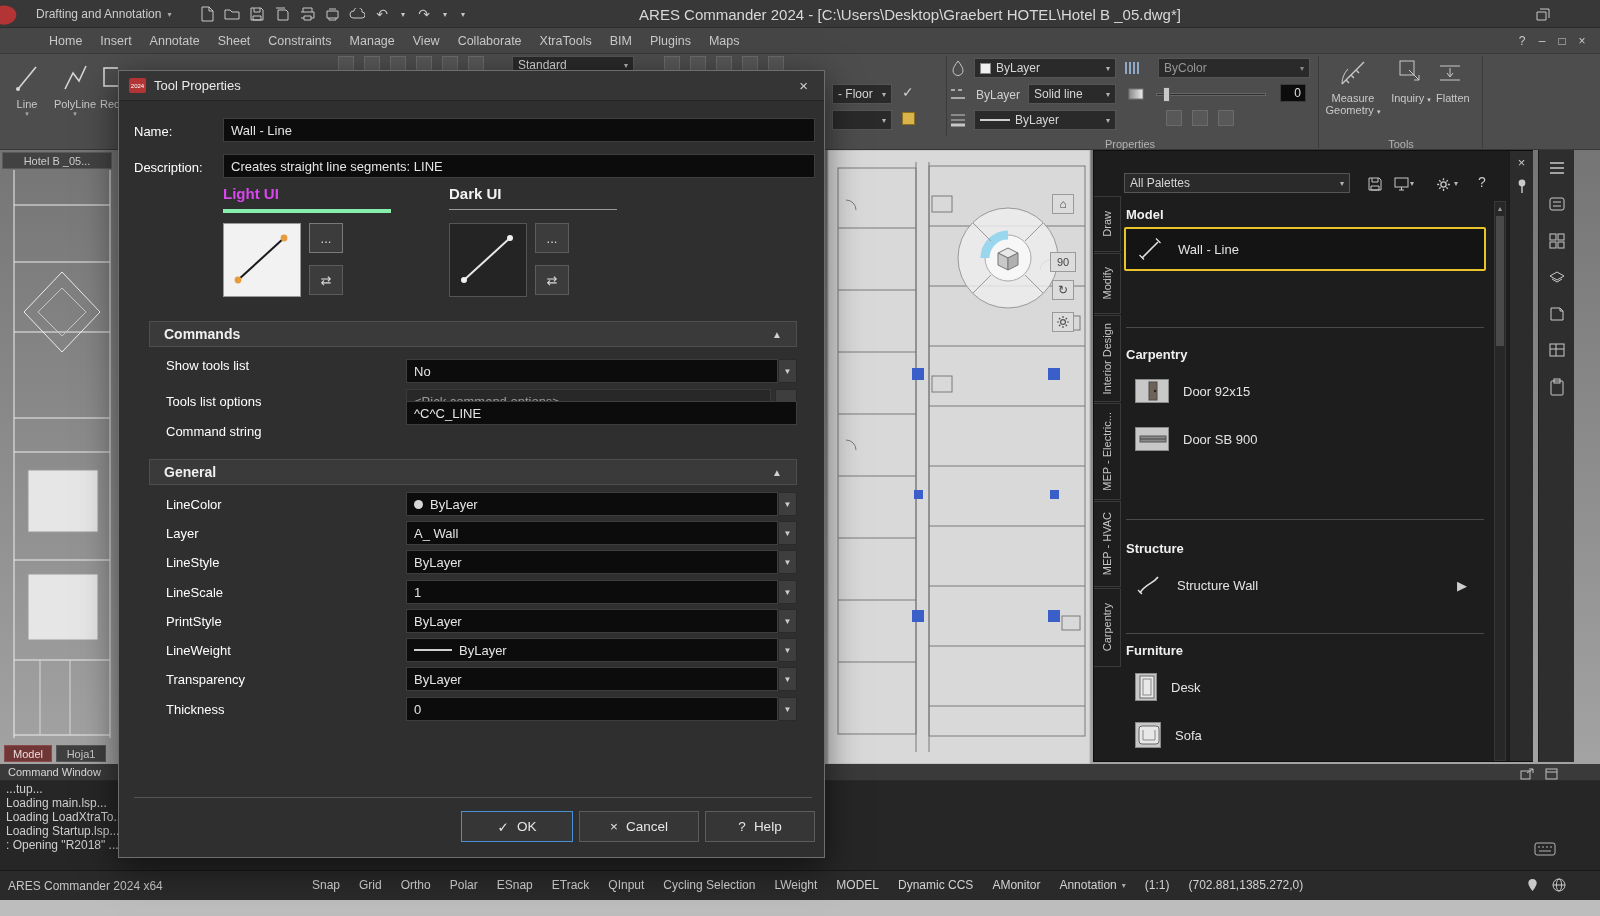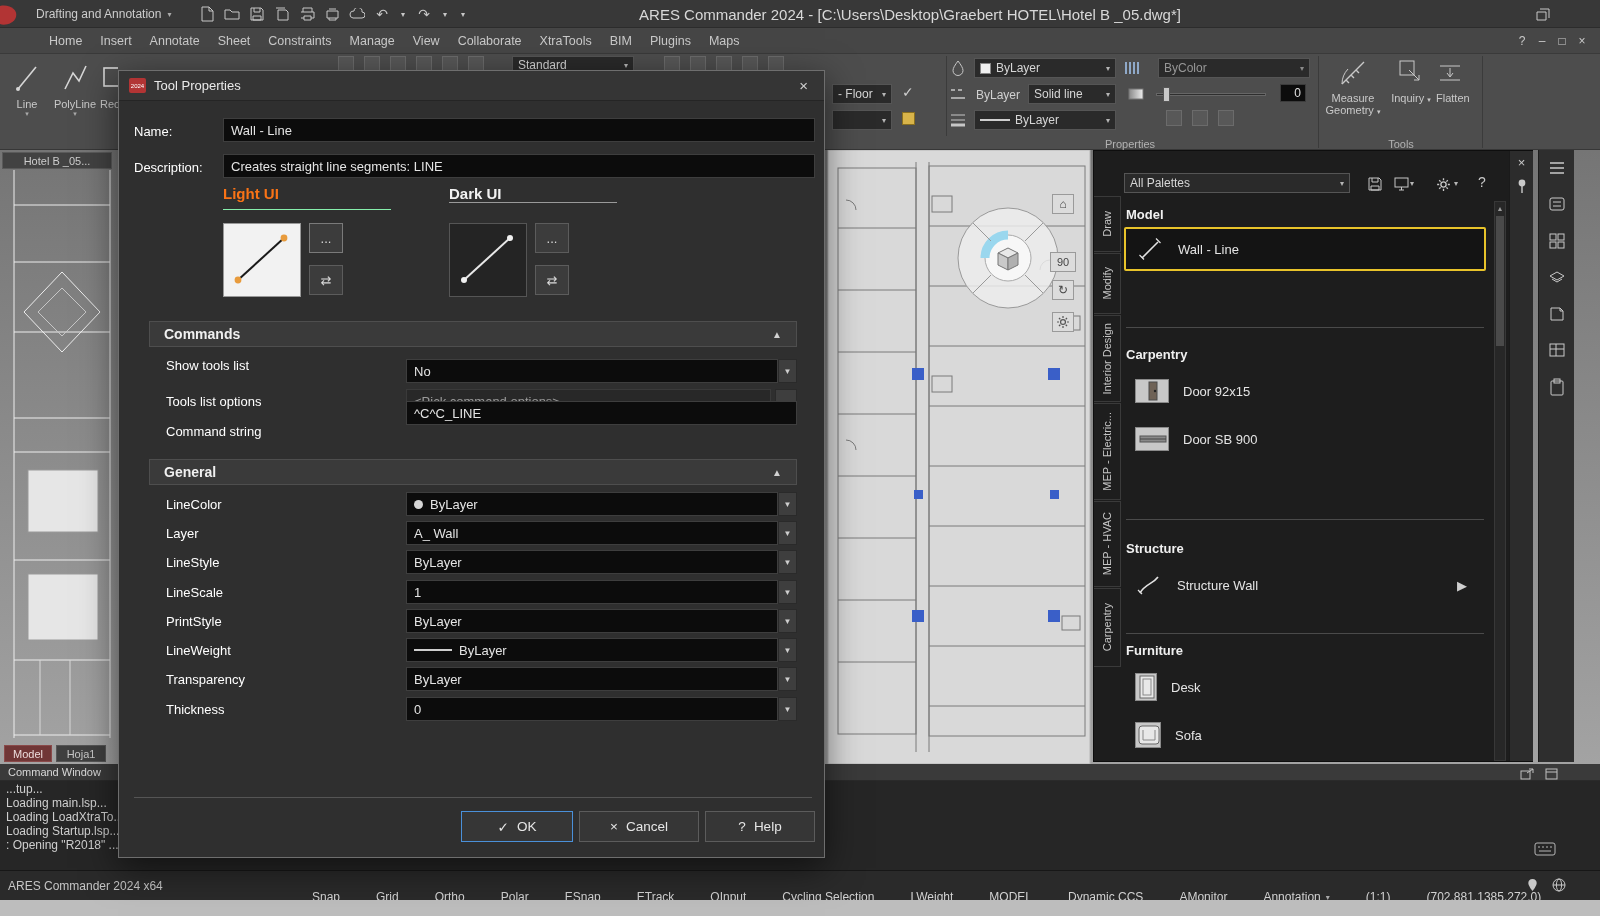"Light UI" div.abs { border-bottom: 1px solid #86efac -> 4px solid #86efac; color: #f97316 -> #d946ef }
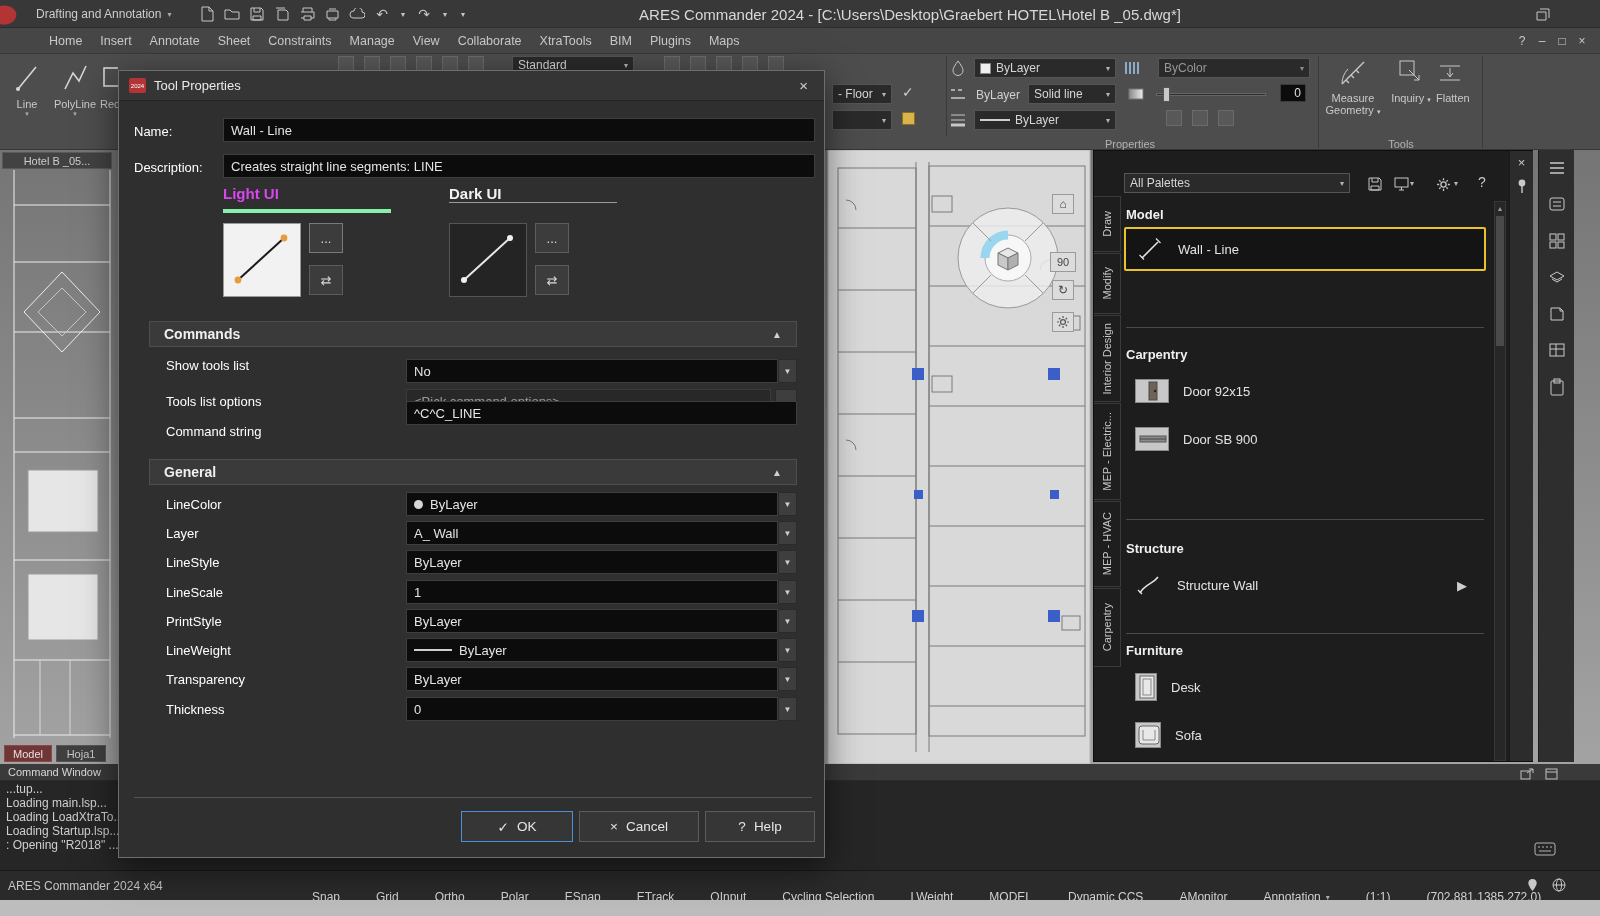"Dark UI" div.abs { padding-bottom: none -> 7px }
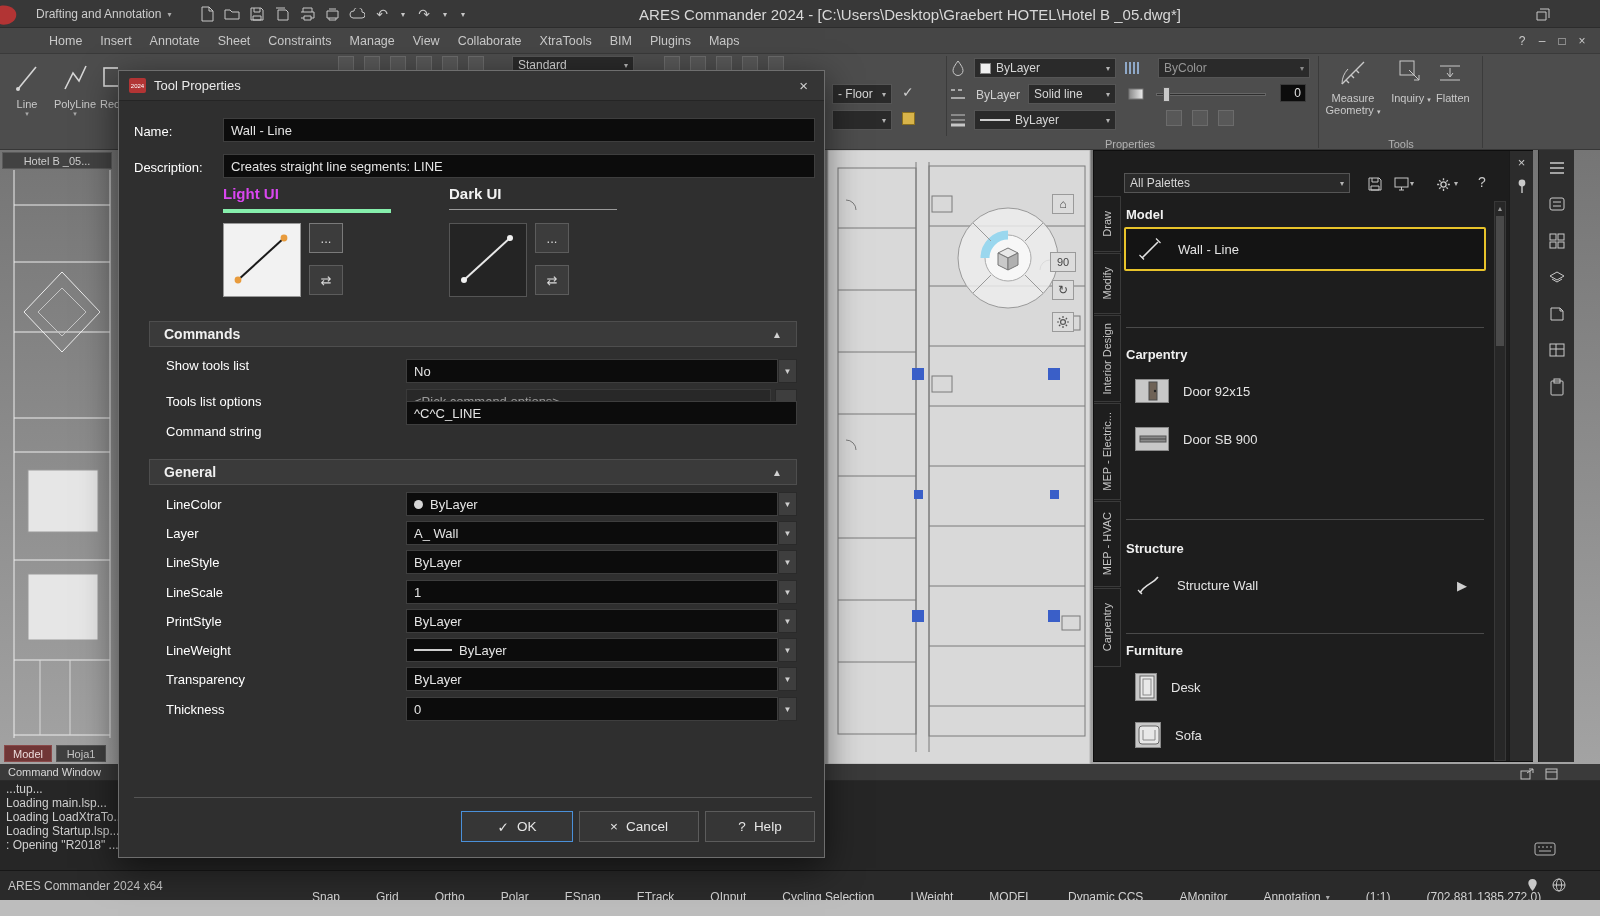"Snap" div.abs { gap: 36px -> 19px; top: 12px -> 0 }
